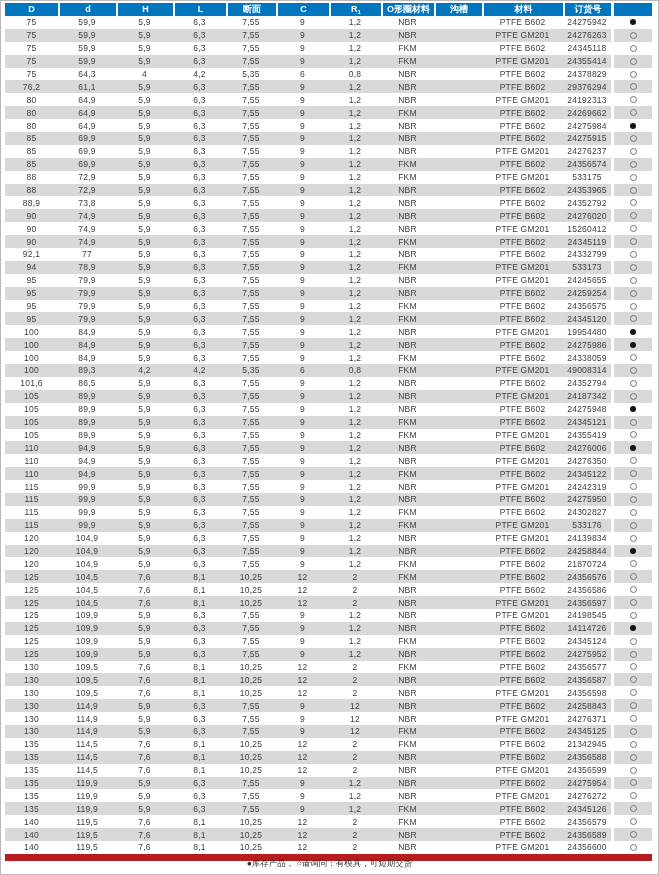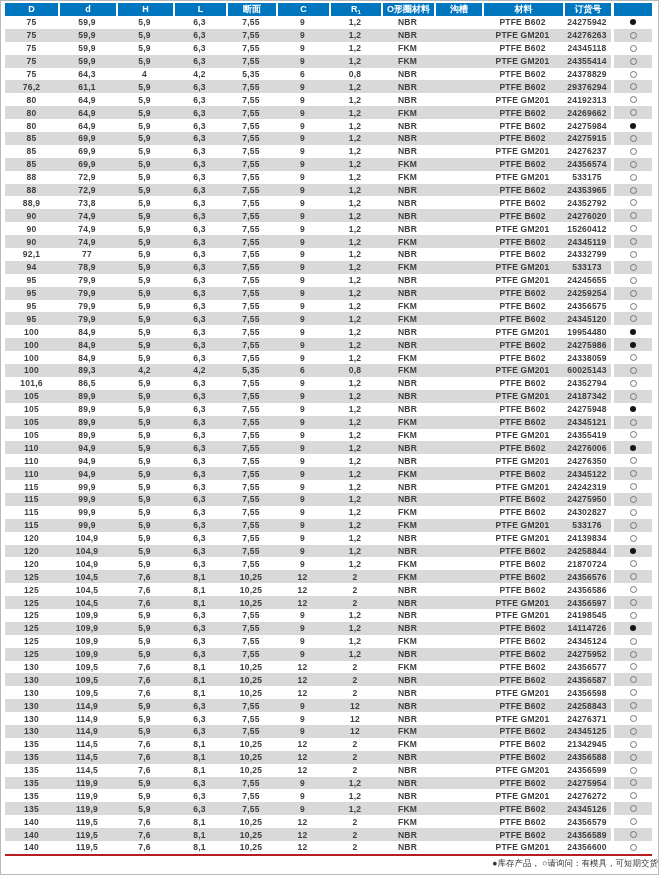"75" .body-rows { border-bottom: 2px solid #b91c1c -> 7px solid #b91c1c; font-weight: bold -> none }
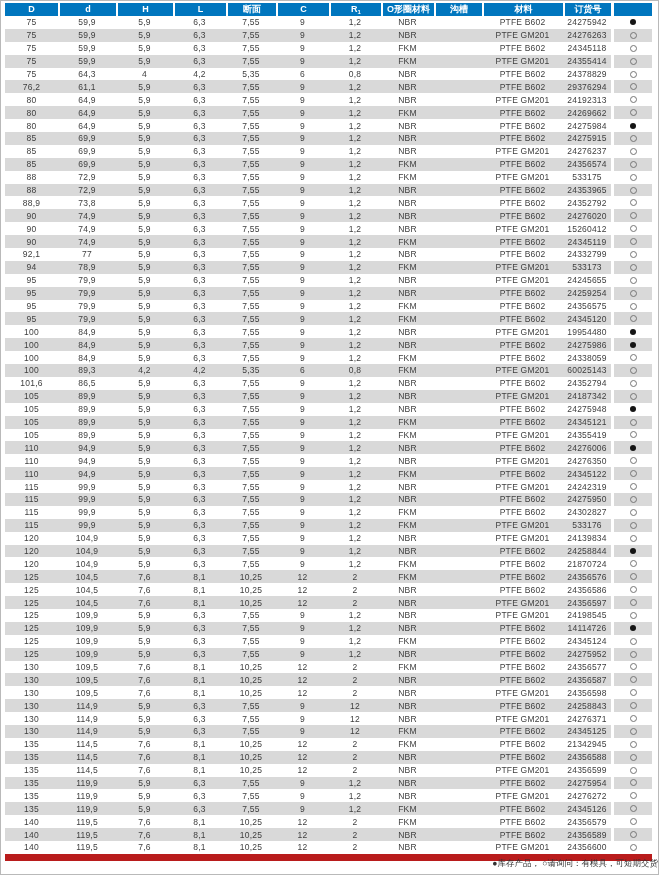"60025143" div.cell { text: 60025143 -> 49008314 }
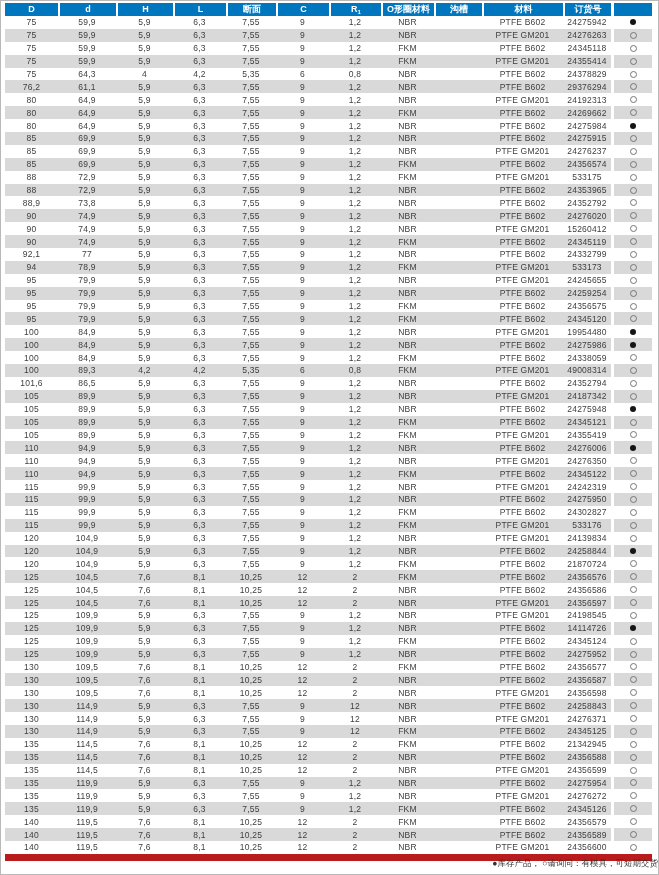"●库存产品， ○请询问：有模具，可短期交货" .footer { text-align: right -> center }
